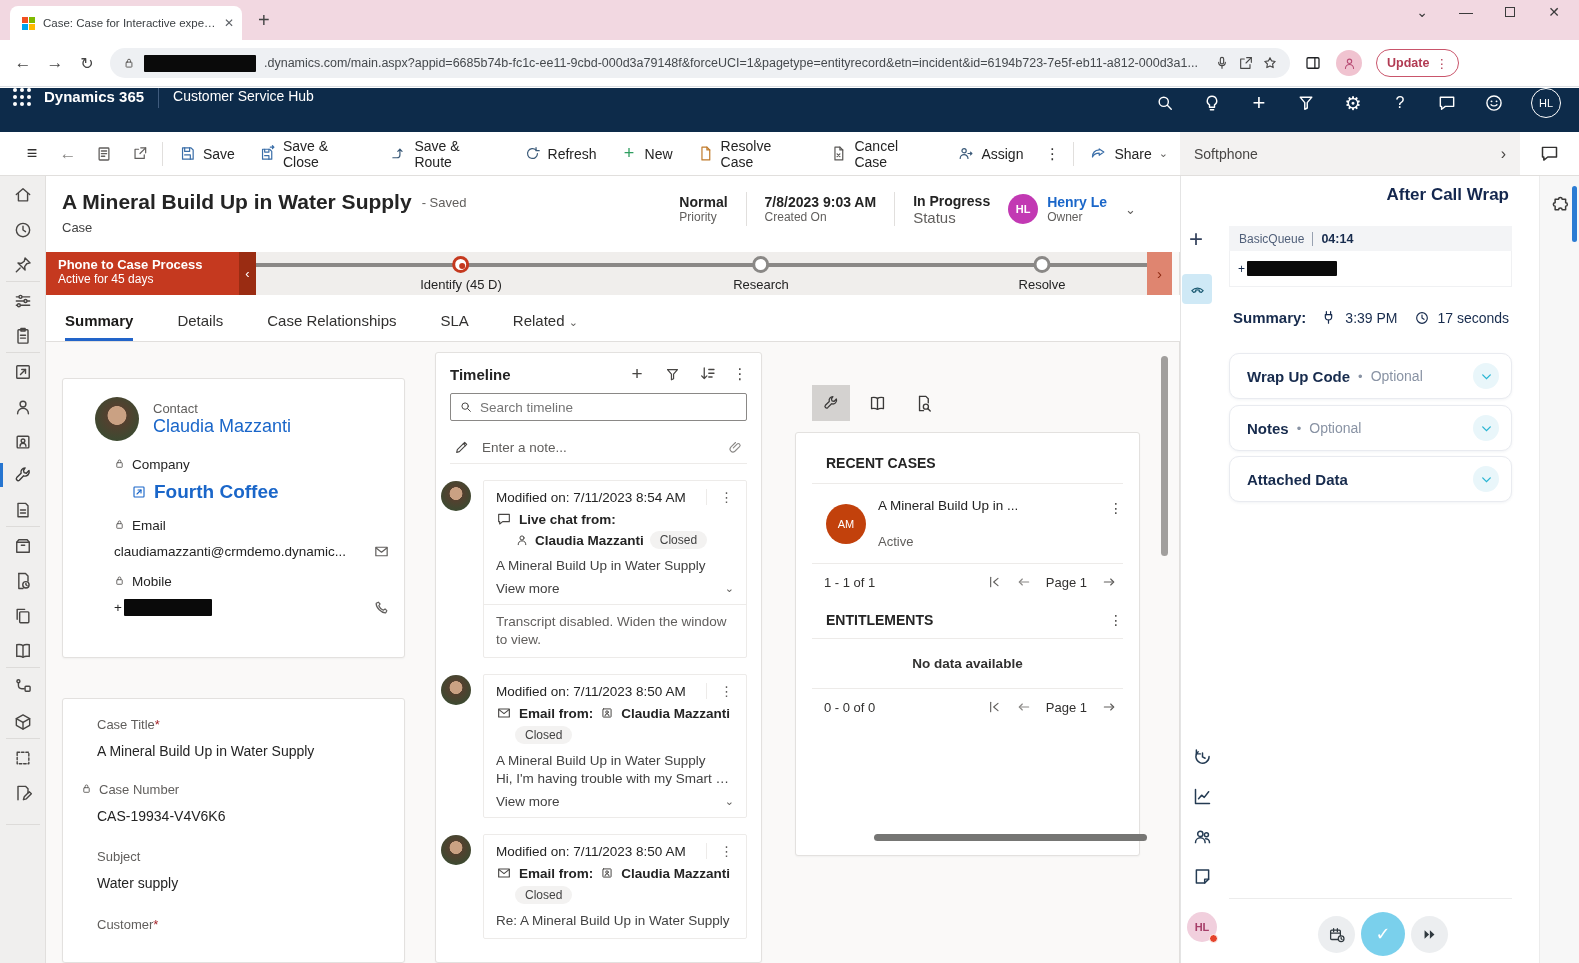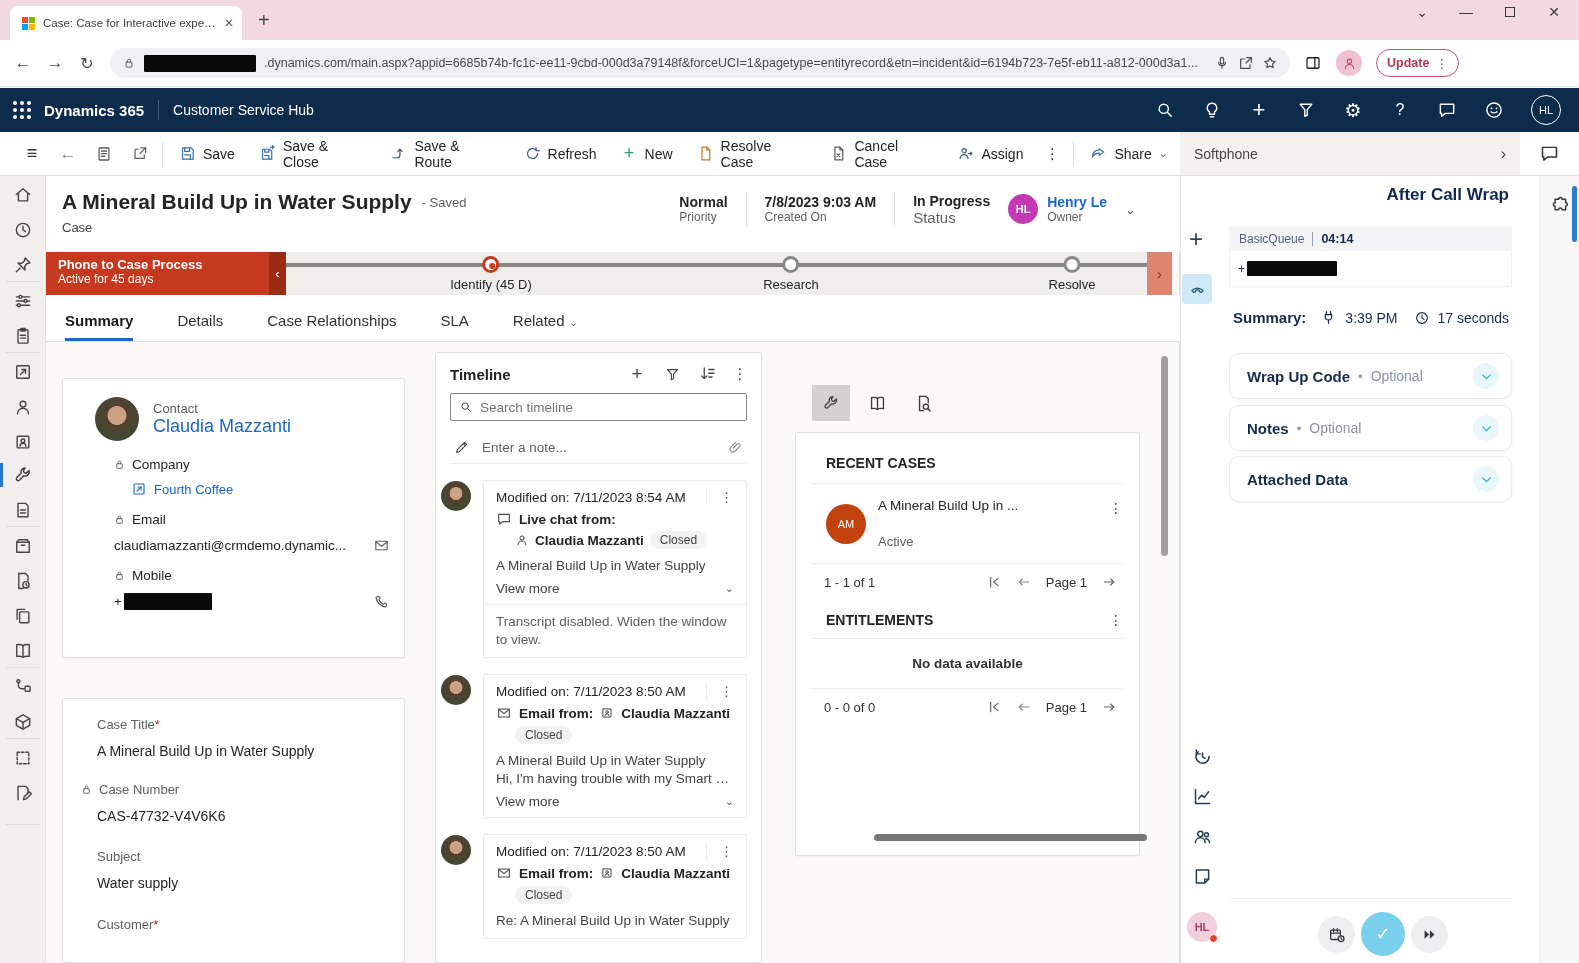"Dynamics 365" #topnav { align-items: center -> flex-start }
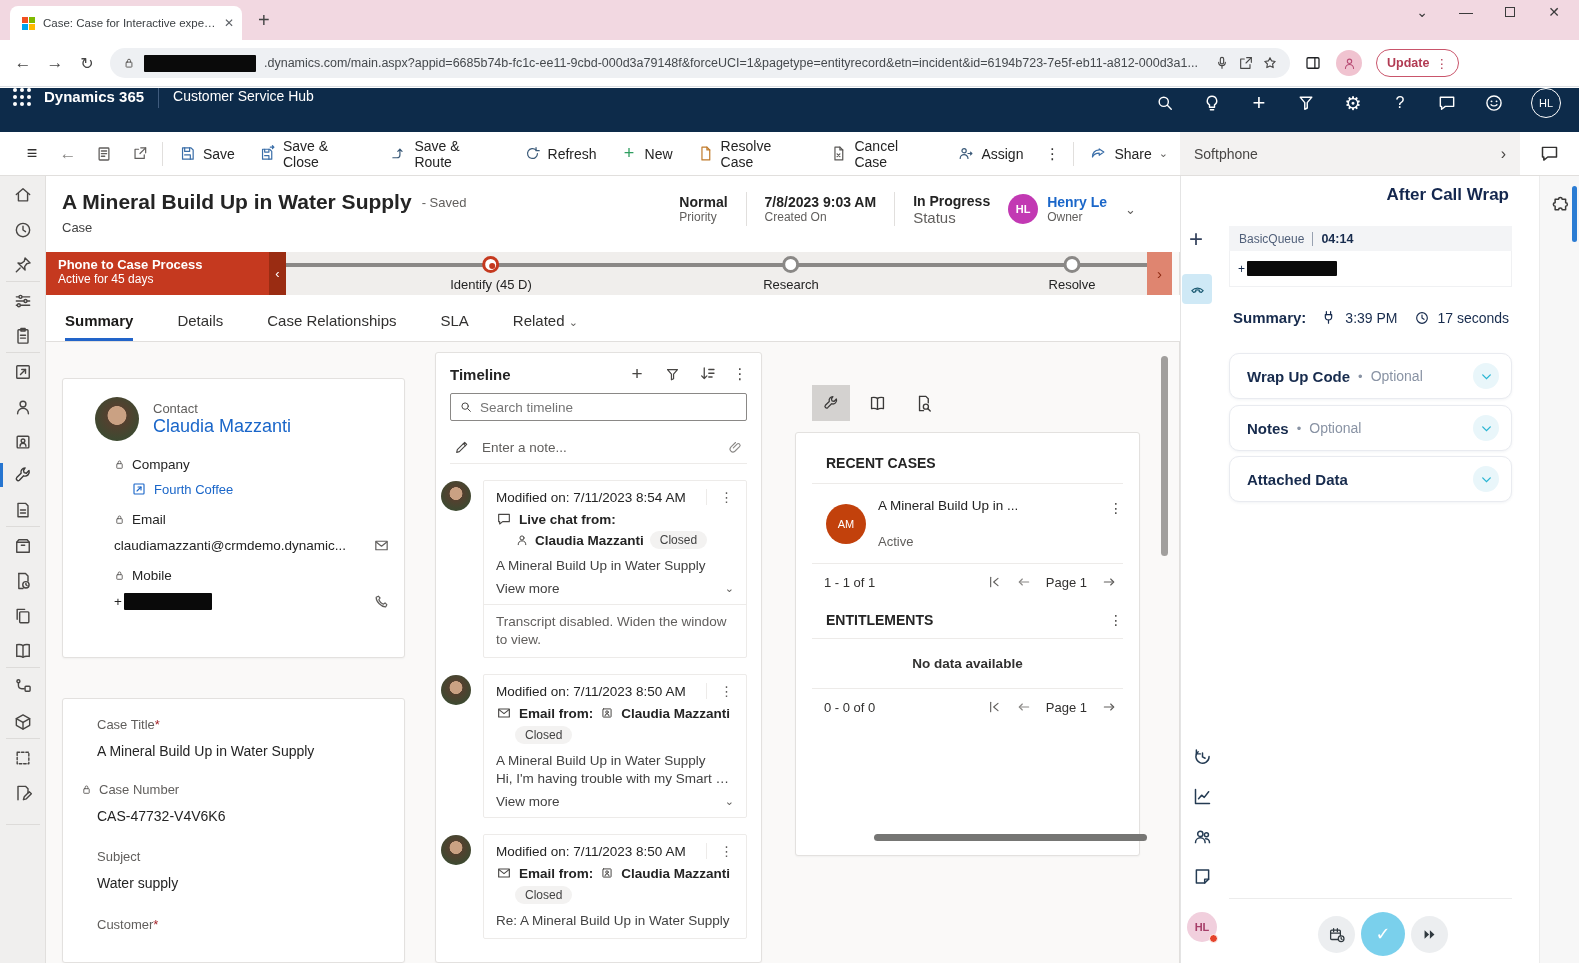"Phone to Case Process" #bpfbox { width: 223px -> 193px }
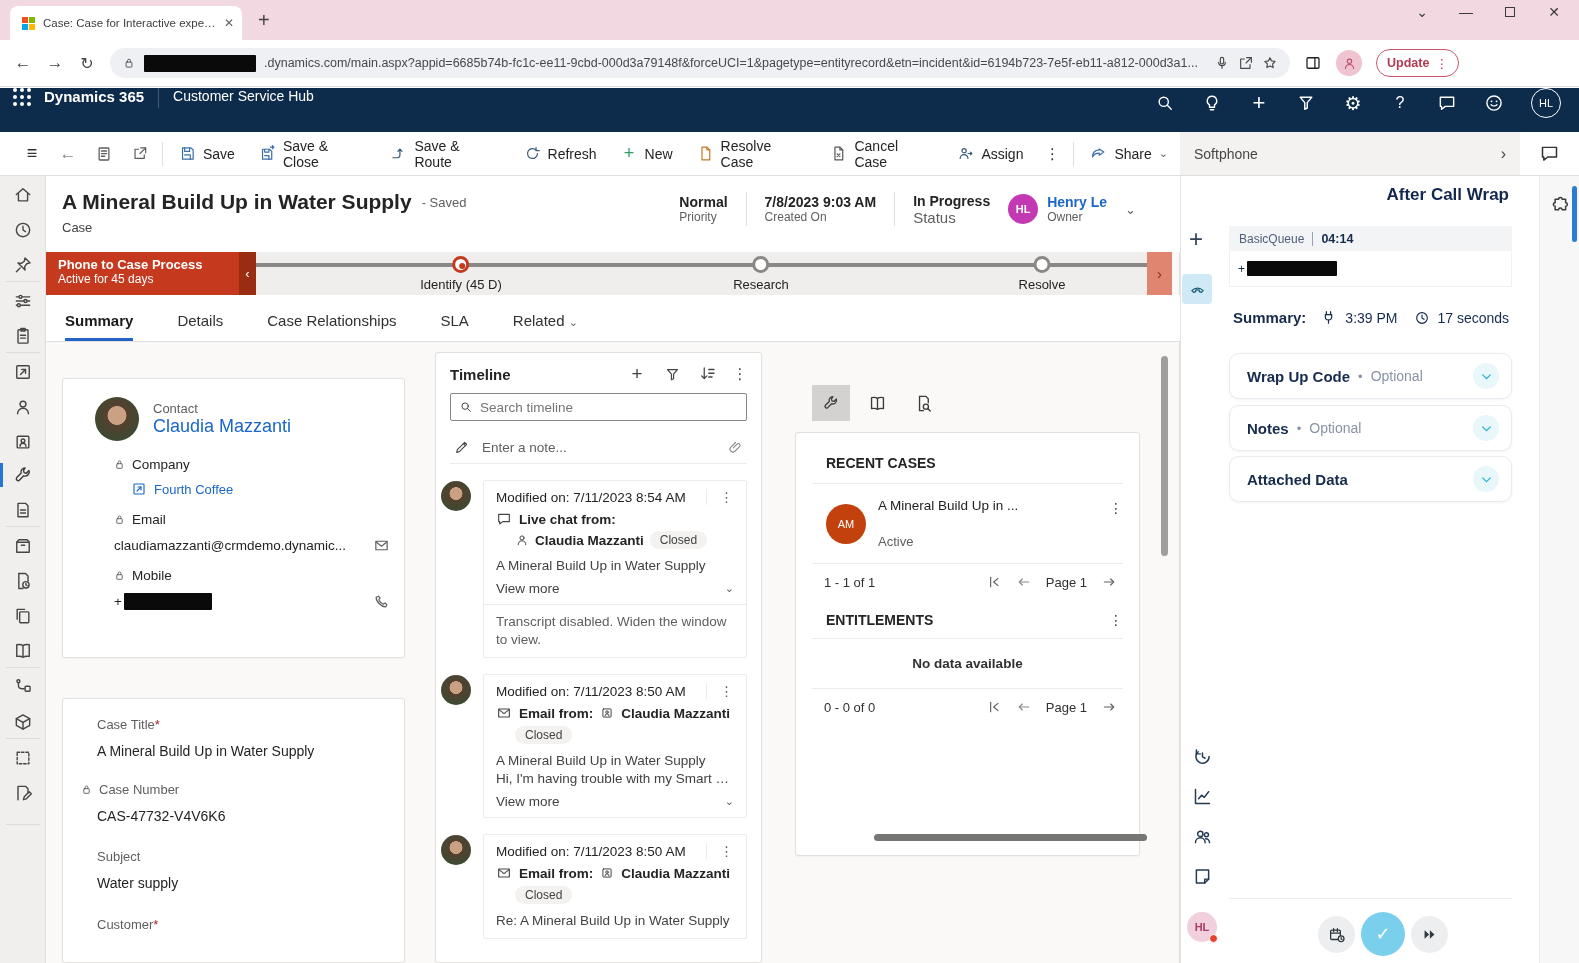"Company" .lockrow { align-items: center -> none }
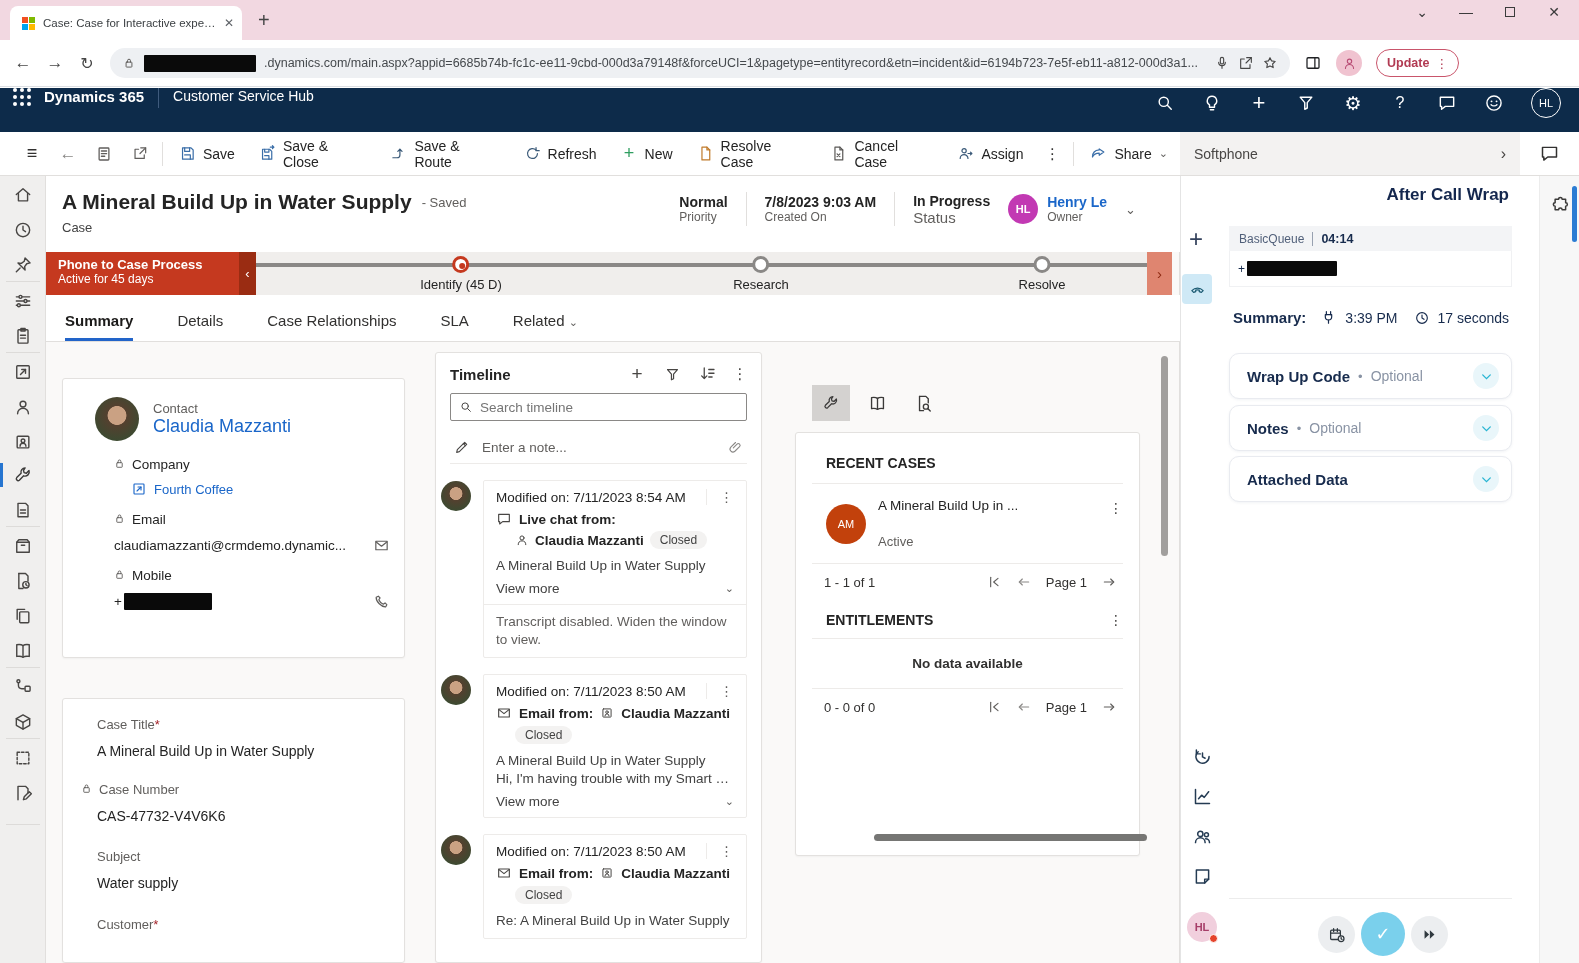"Fourth Coffee" span.linkblue { font-size: 13px -> 19px; font-weight: normal -> bold }
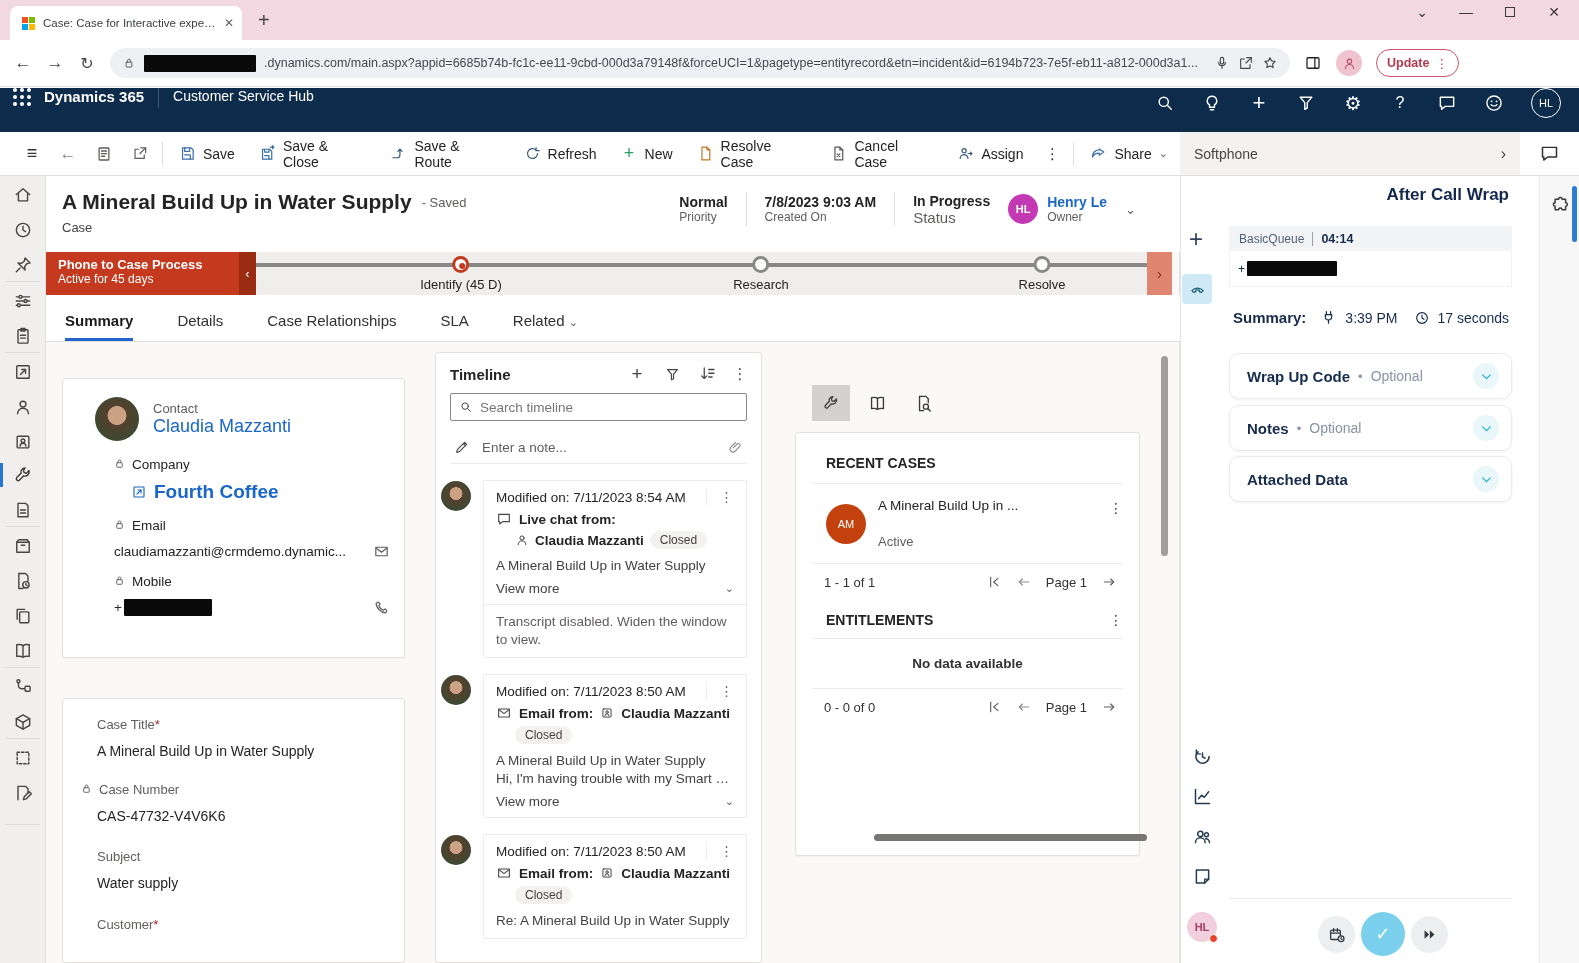"CAS-47732-V4V6K6" div { text: CAS-47732-V4V6K6 -> CAS-19934-V4V6K6 }
